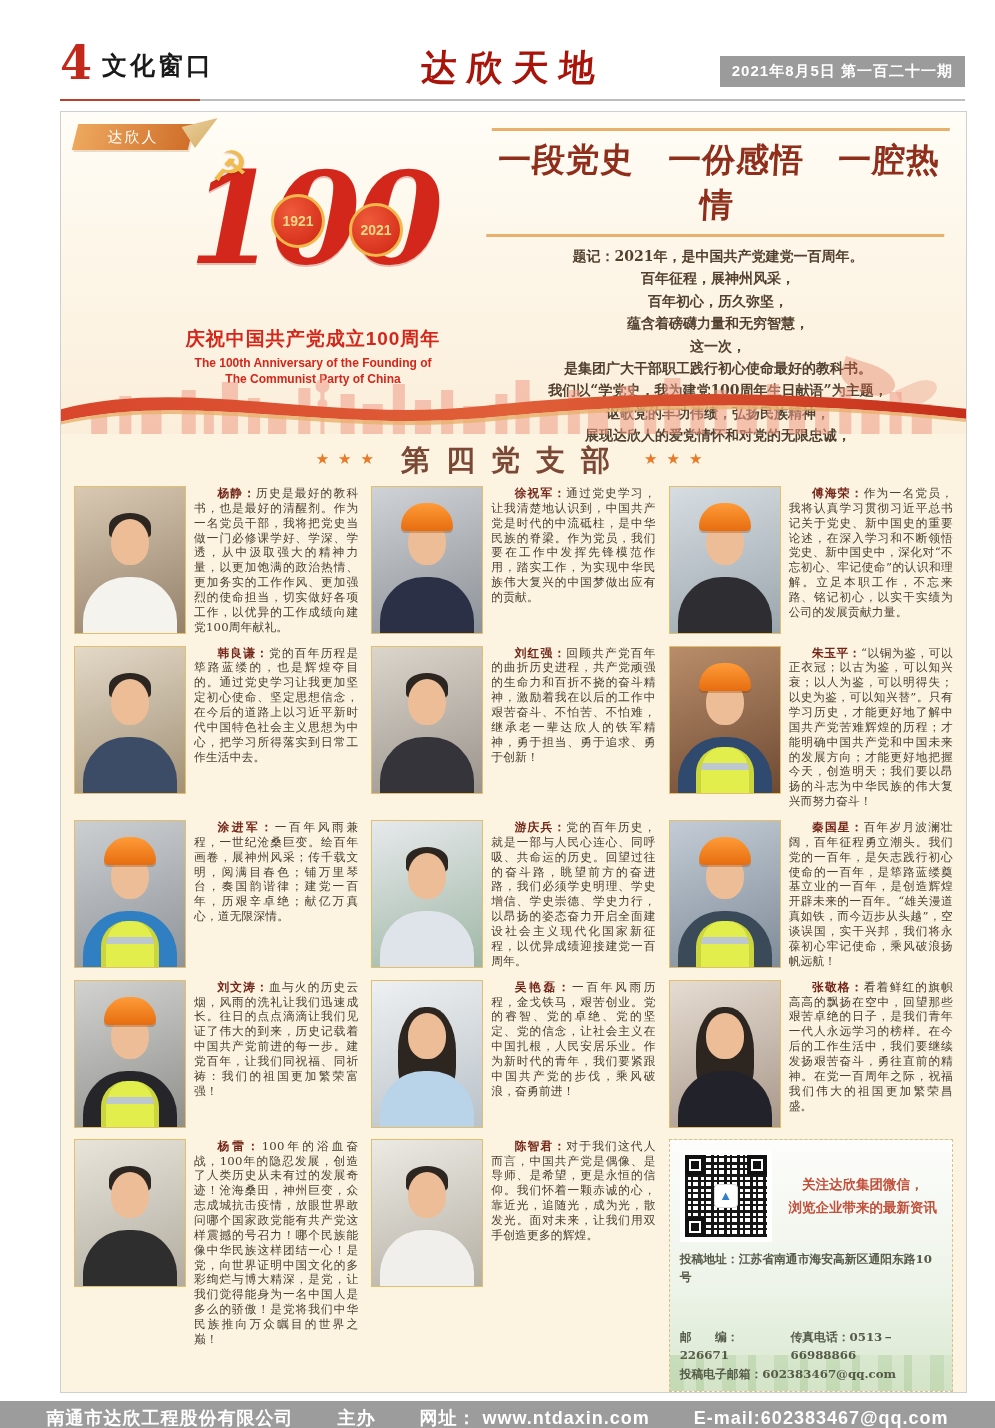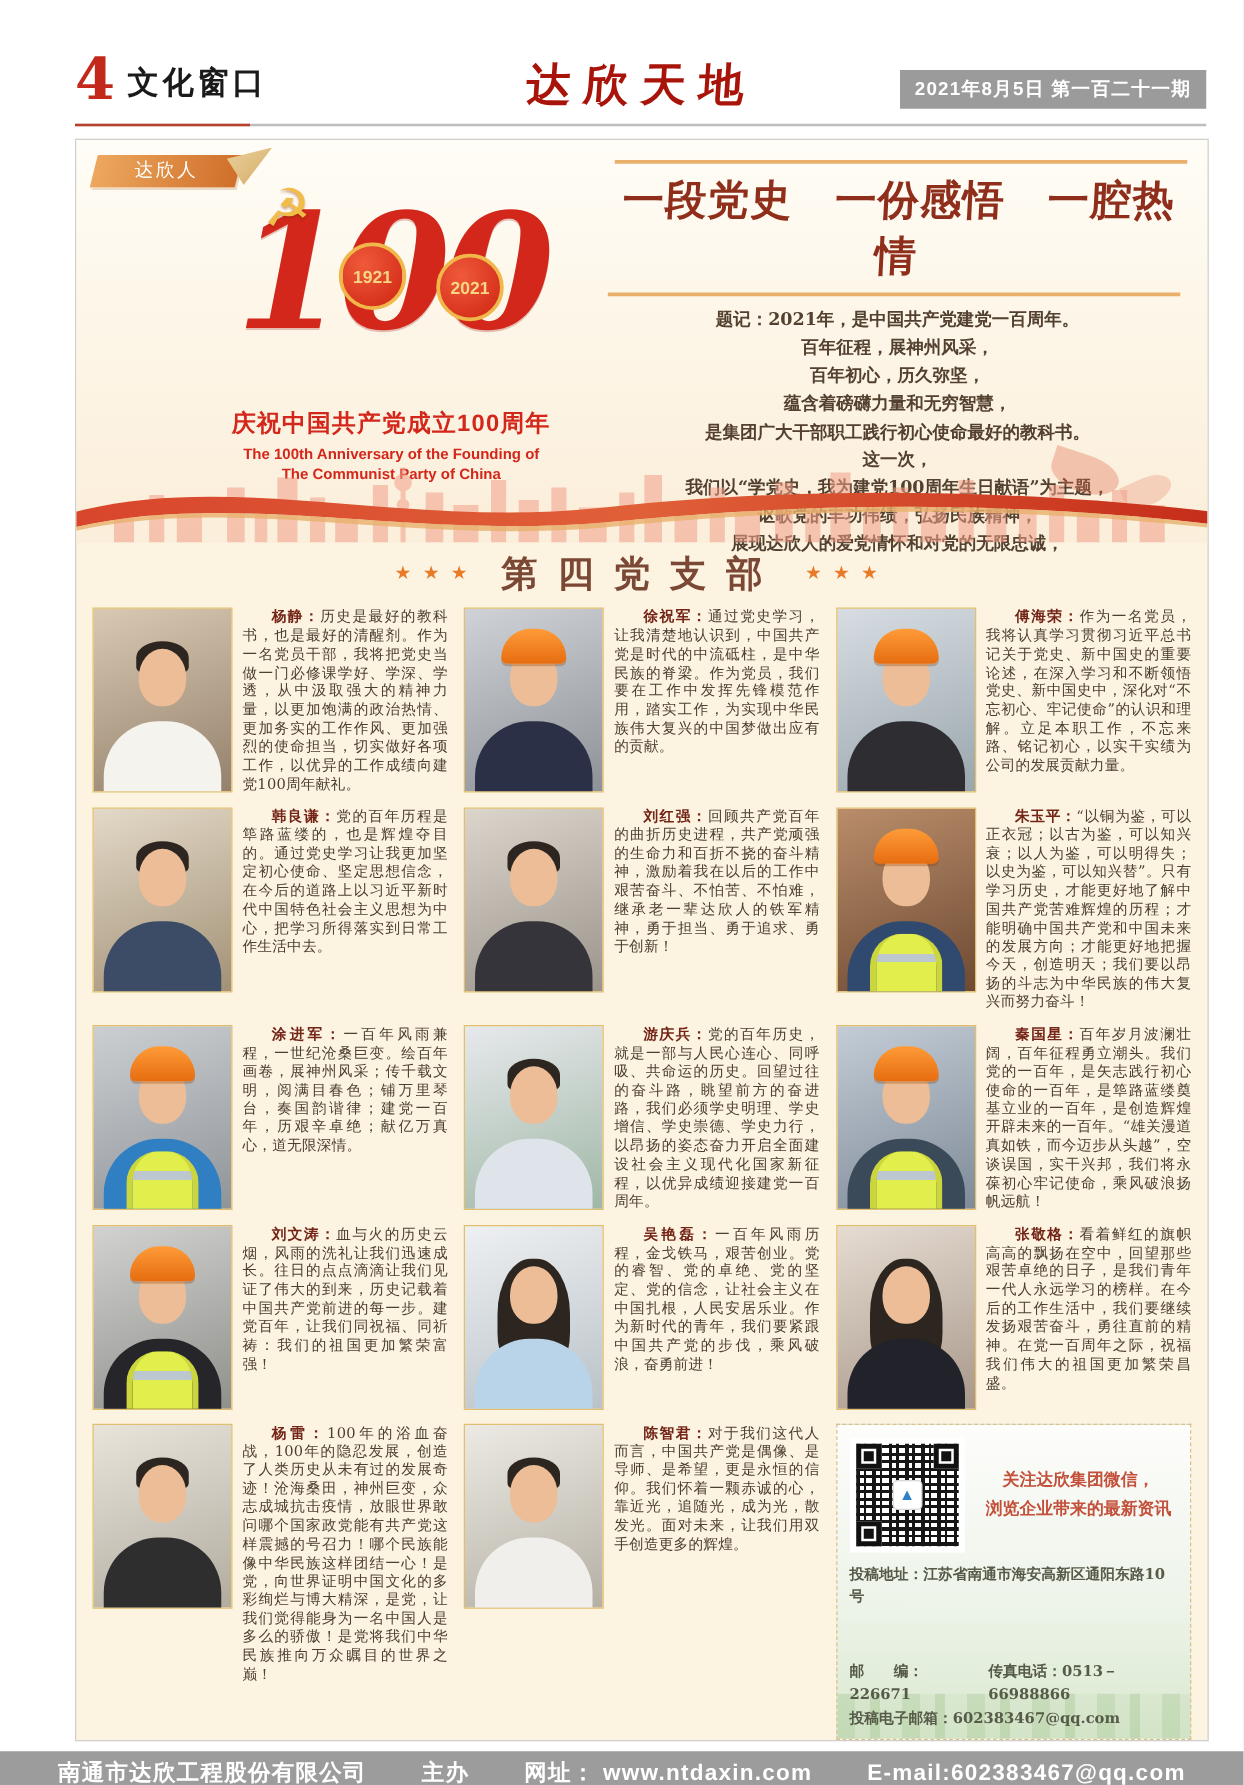"是集团广大干部职工践行初心使命最好的教科书。" div { order: before "这一次，" -> after "这一次，" }
